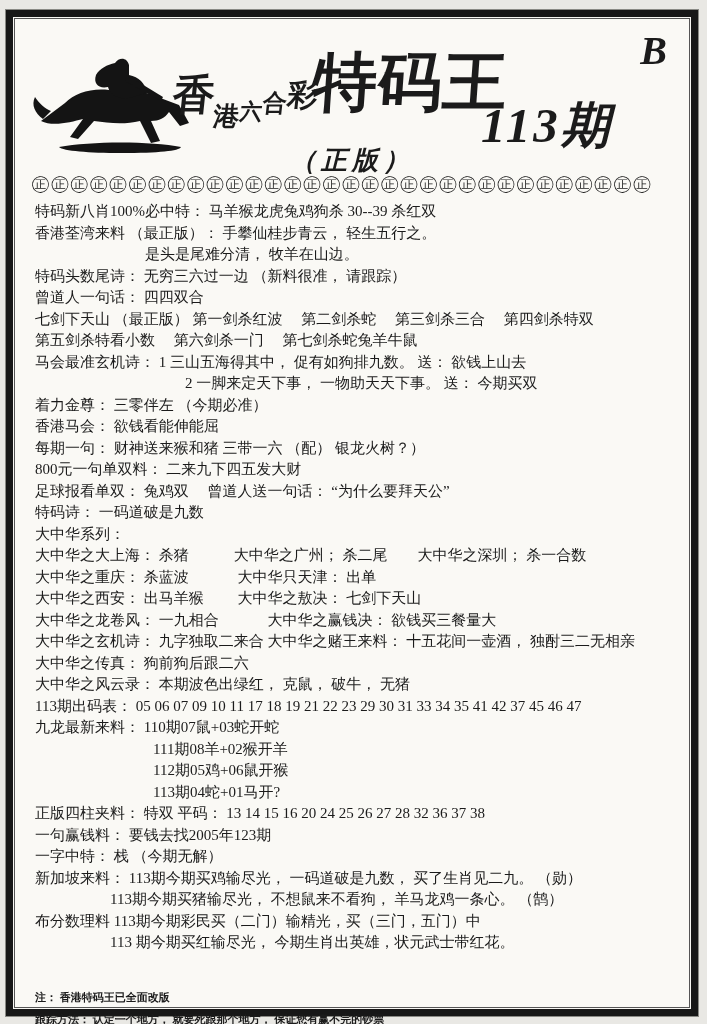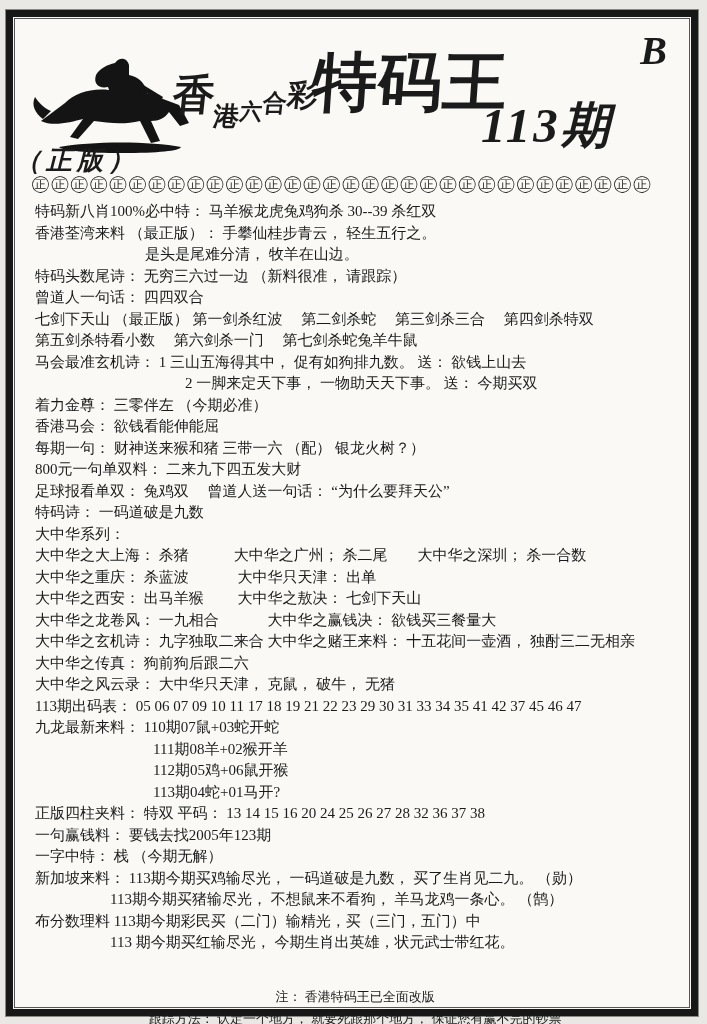"（正版）" .edition { text-align: none -> center }
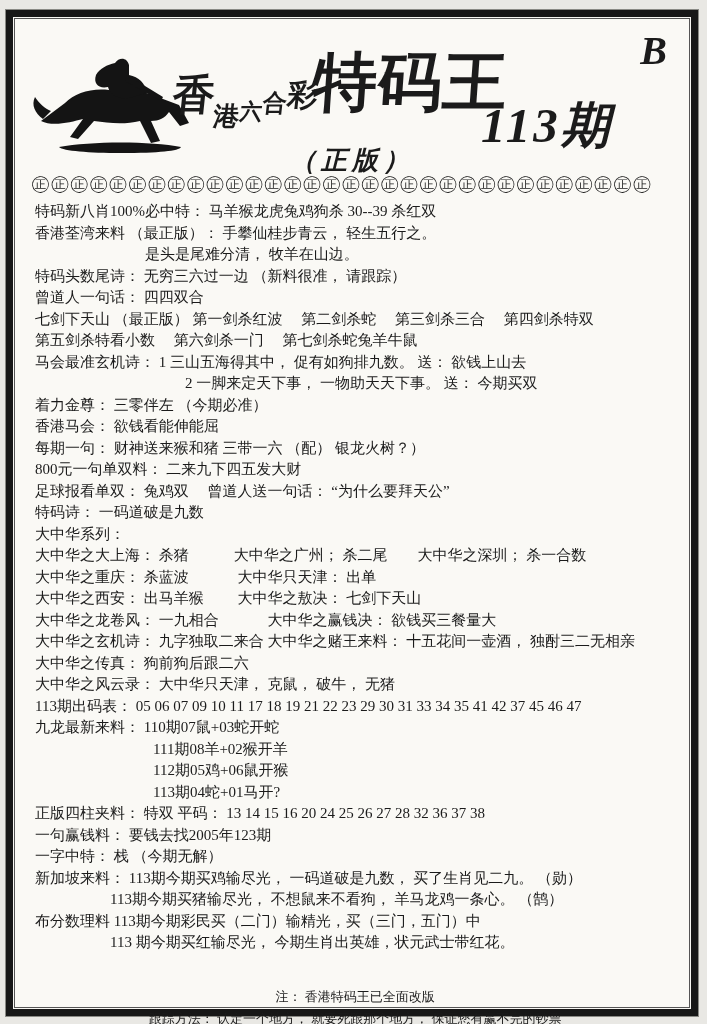"大中华之风云录： 大中华只天津， 克鼠， 破牛， 无猪" div.line { text: 大中华只天津 -> 本期波色出绿红 }
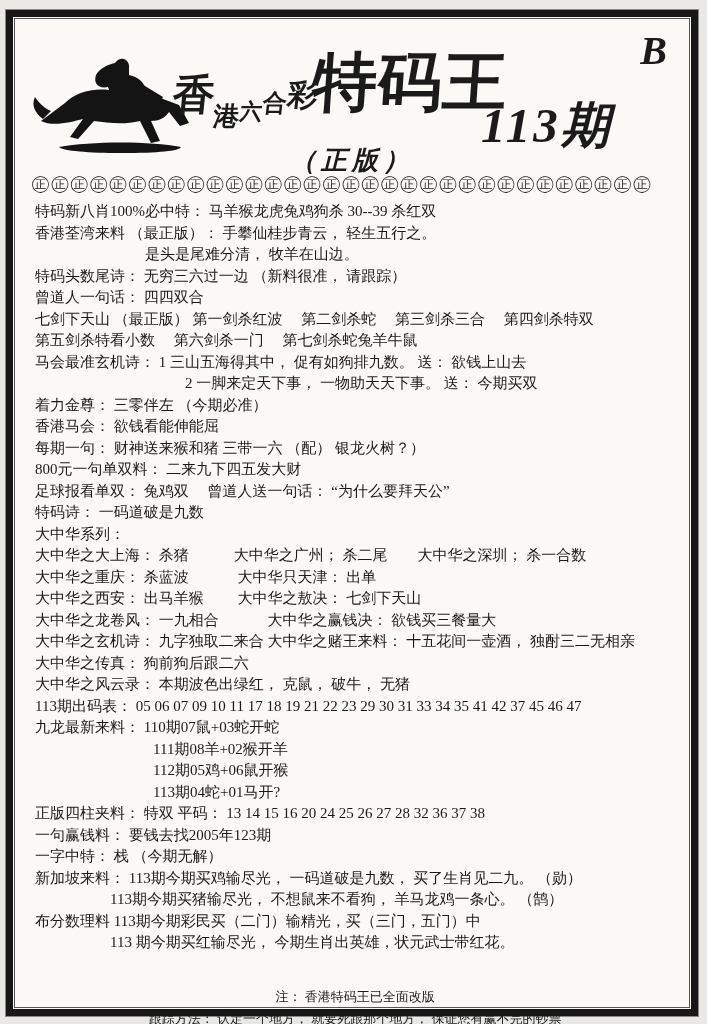"注： 香港特码王已全面改版" .f-line { font-size: 13px -> 11px; font-weight: none -> bold; text-align: center -> left }
